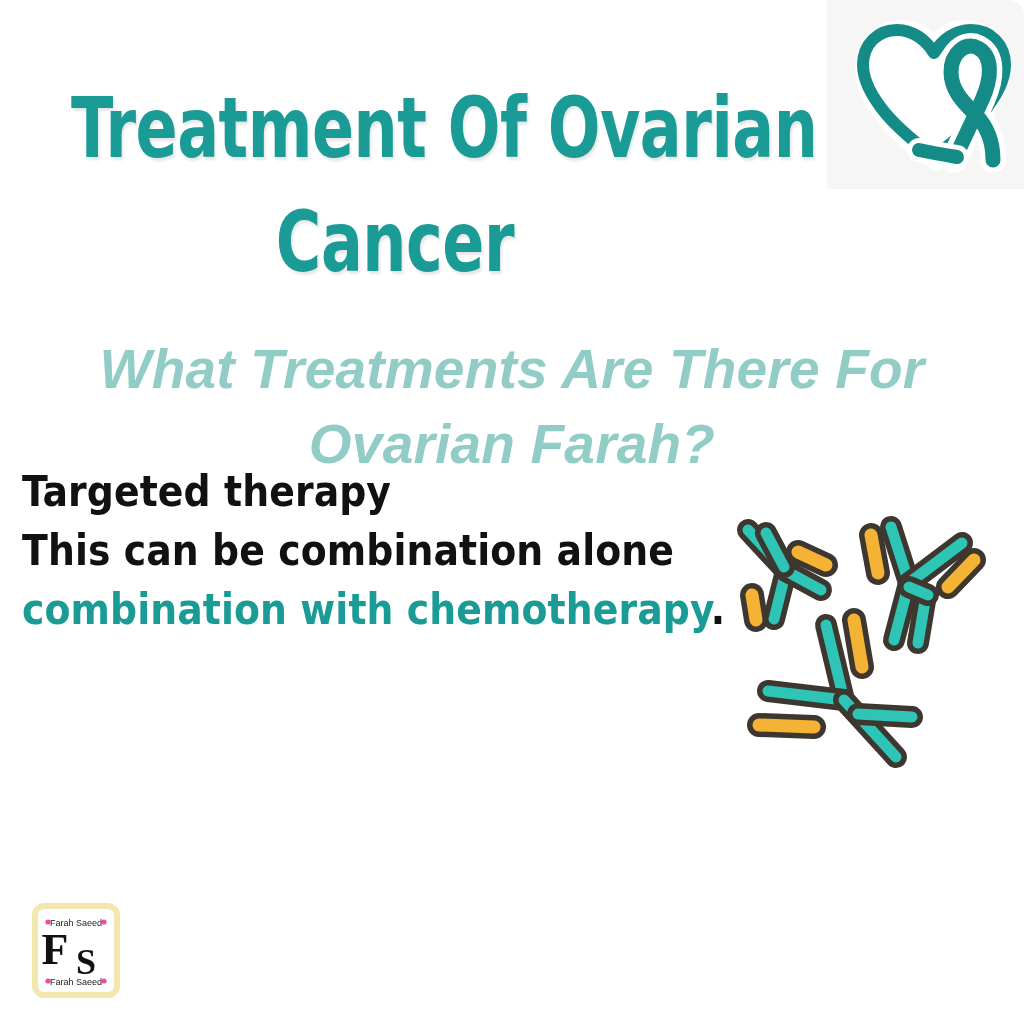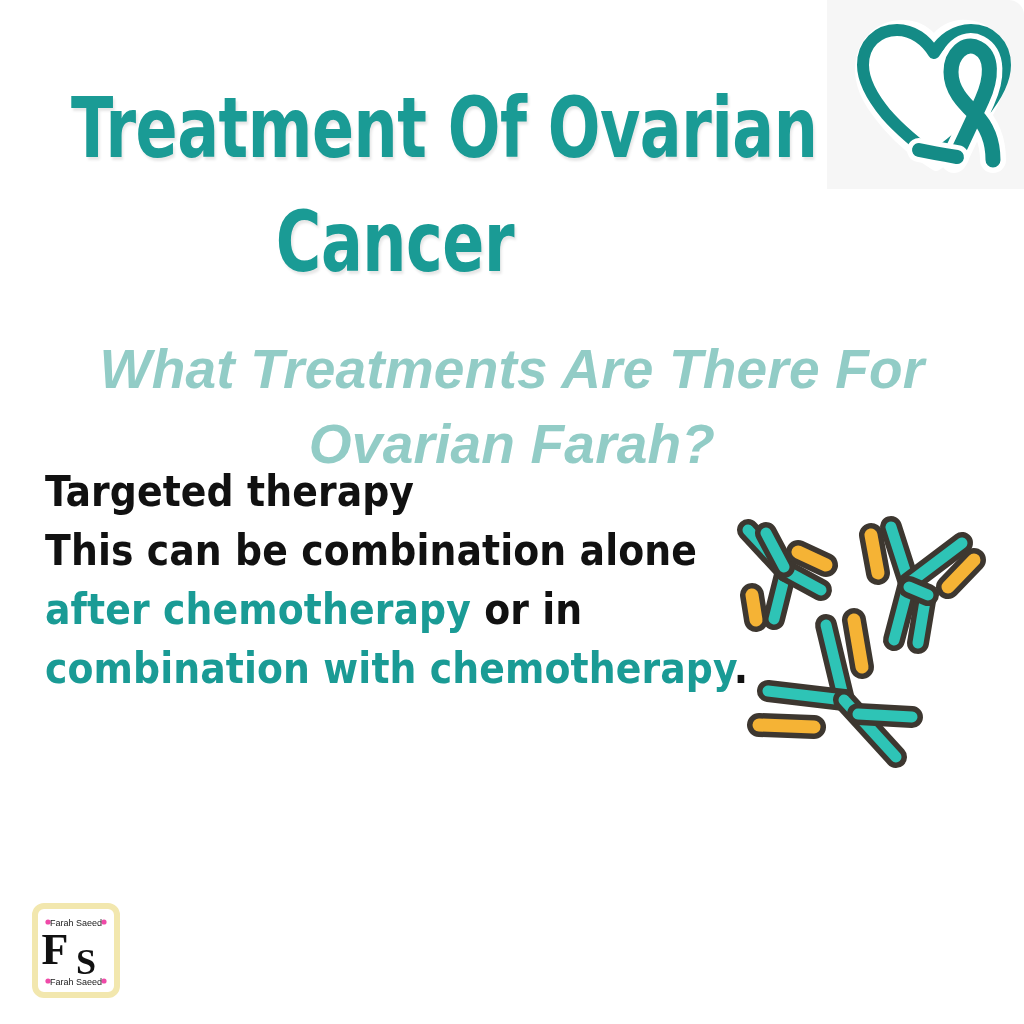"Targeted therapy" .body-copy .line { margin-left: 23px -> none }
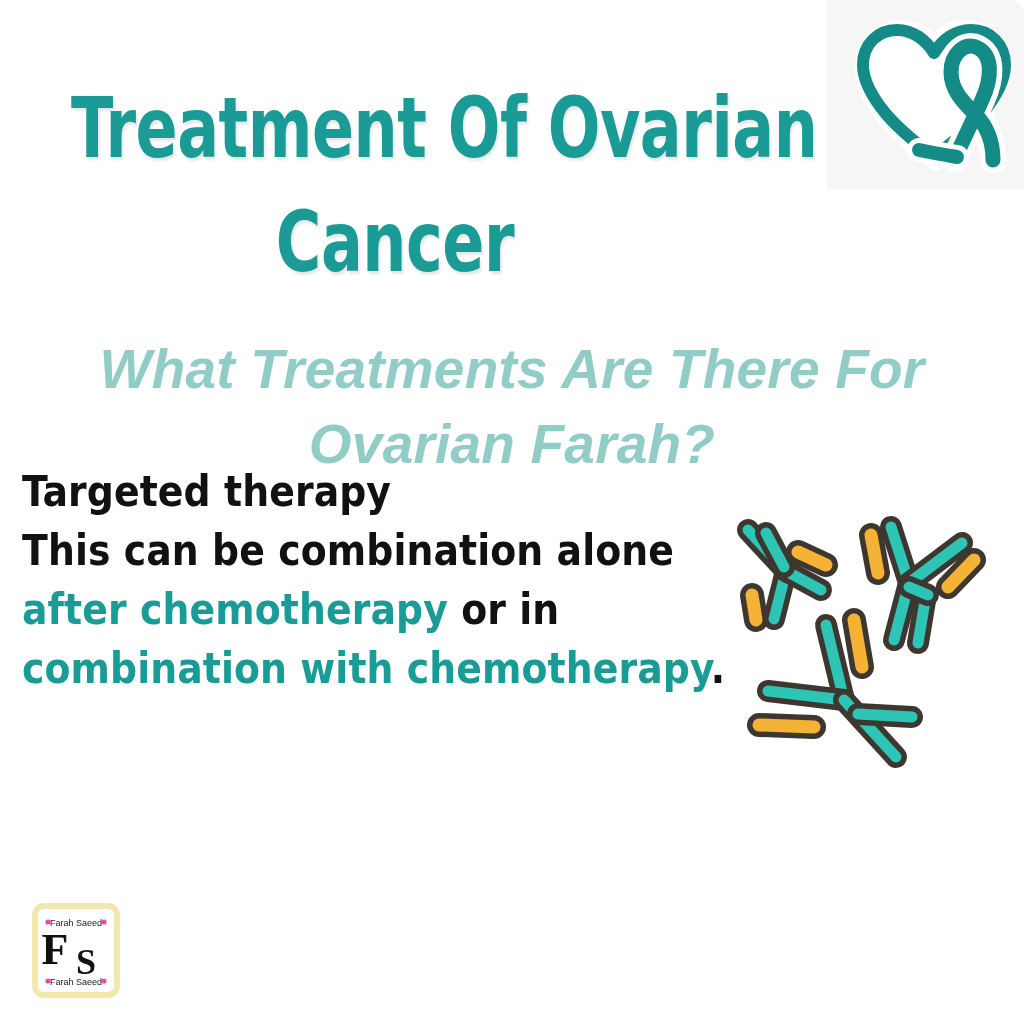"after chemotherapy or in" span.line { html: <span><span>after chemotherapy</span><span> or in</span></span> -> none }
